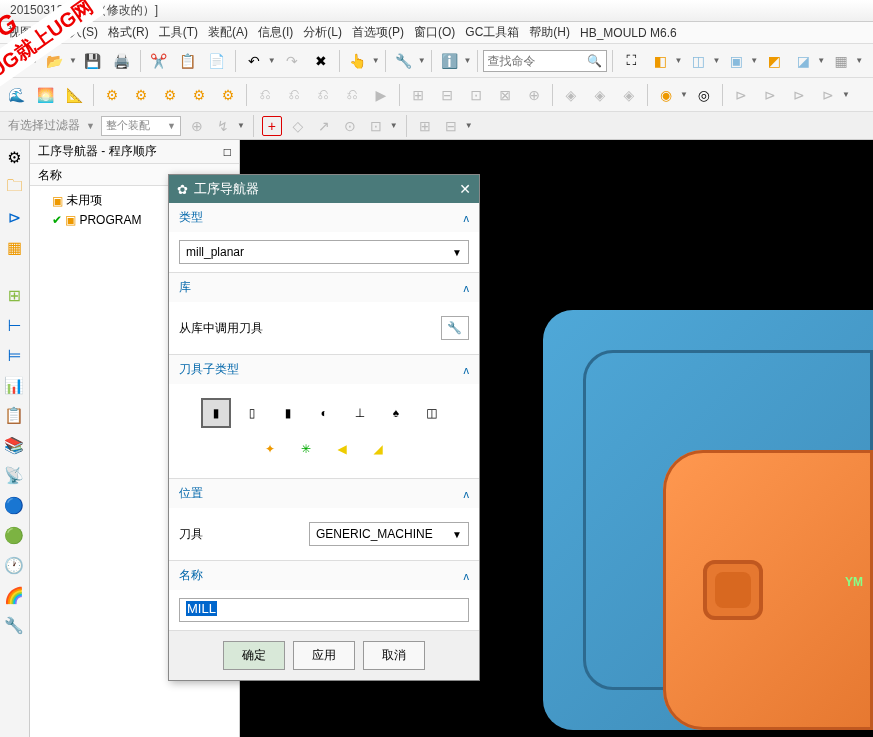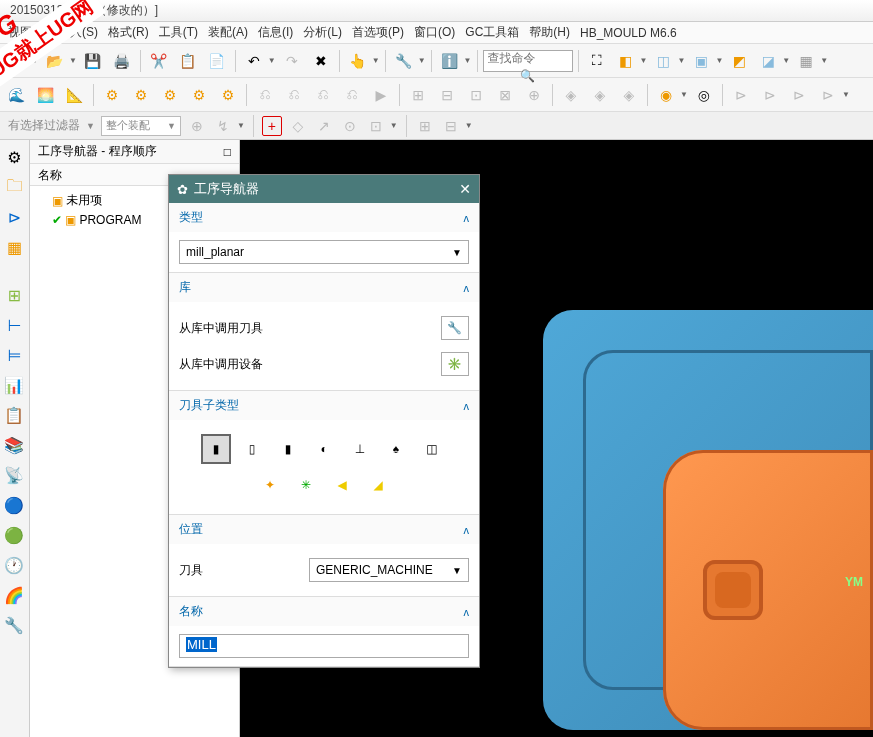"查找命令" .search-box { flex-direction: column -> none; gap: 4px -> 20px }
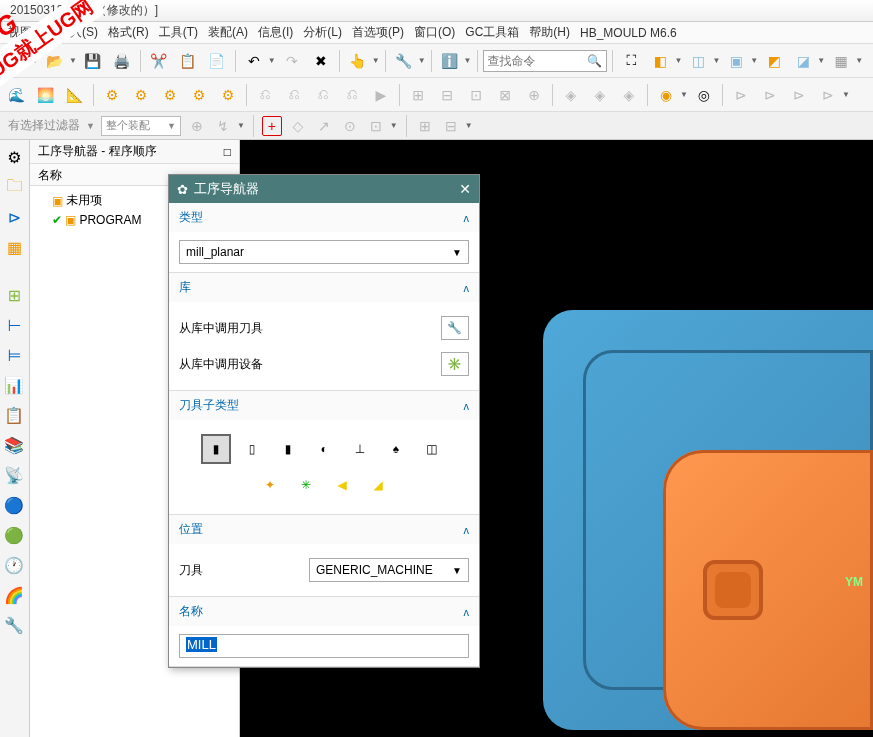"从库中调用设备" div.dlg-row { html: <div> <span>从库中调用设备</span> <span>✳️</span> </div> -> none }
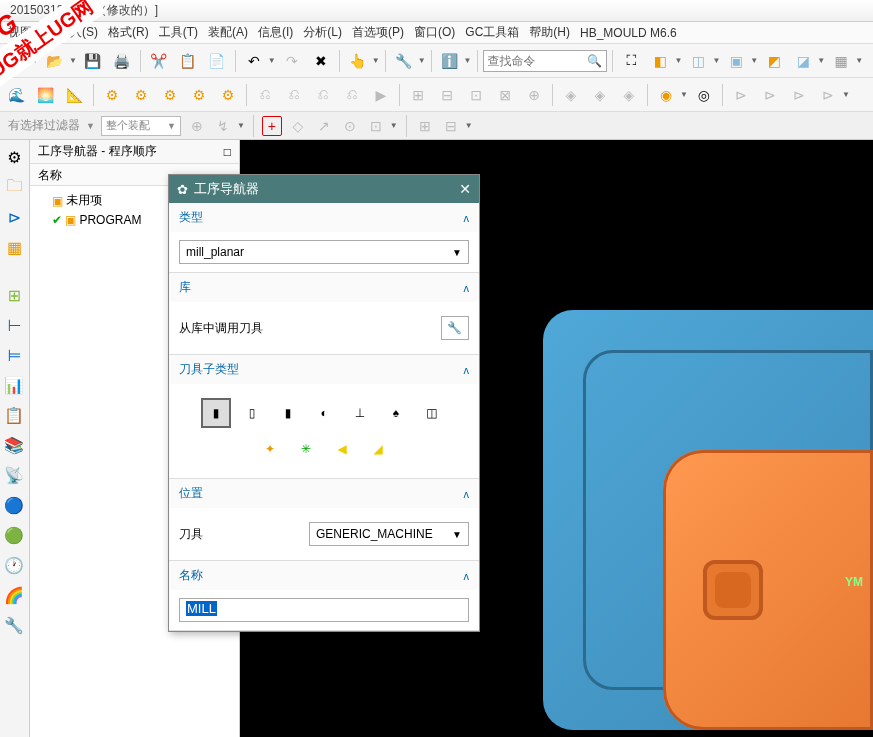"确定" div.dlg-footer { html: none -> <div> <button>确定</button> <button>应用</button> <button>取消</button> </div> }
